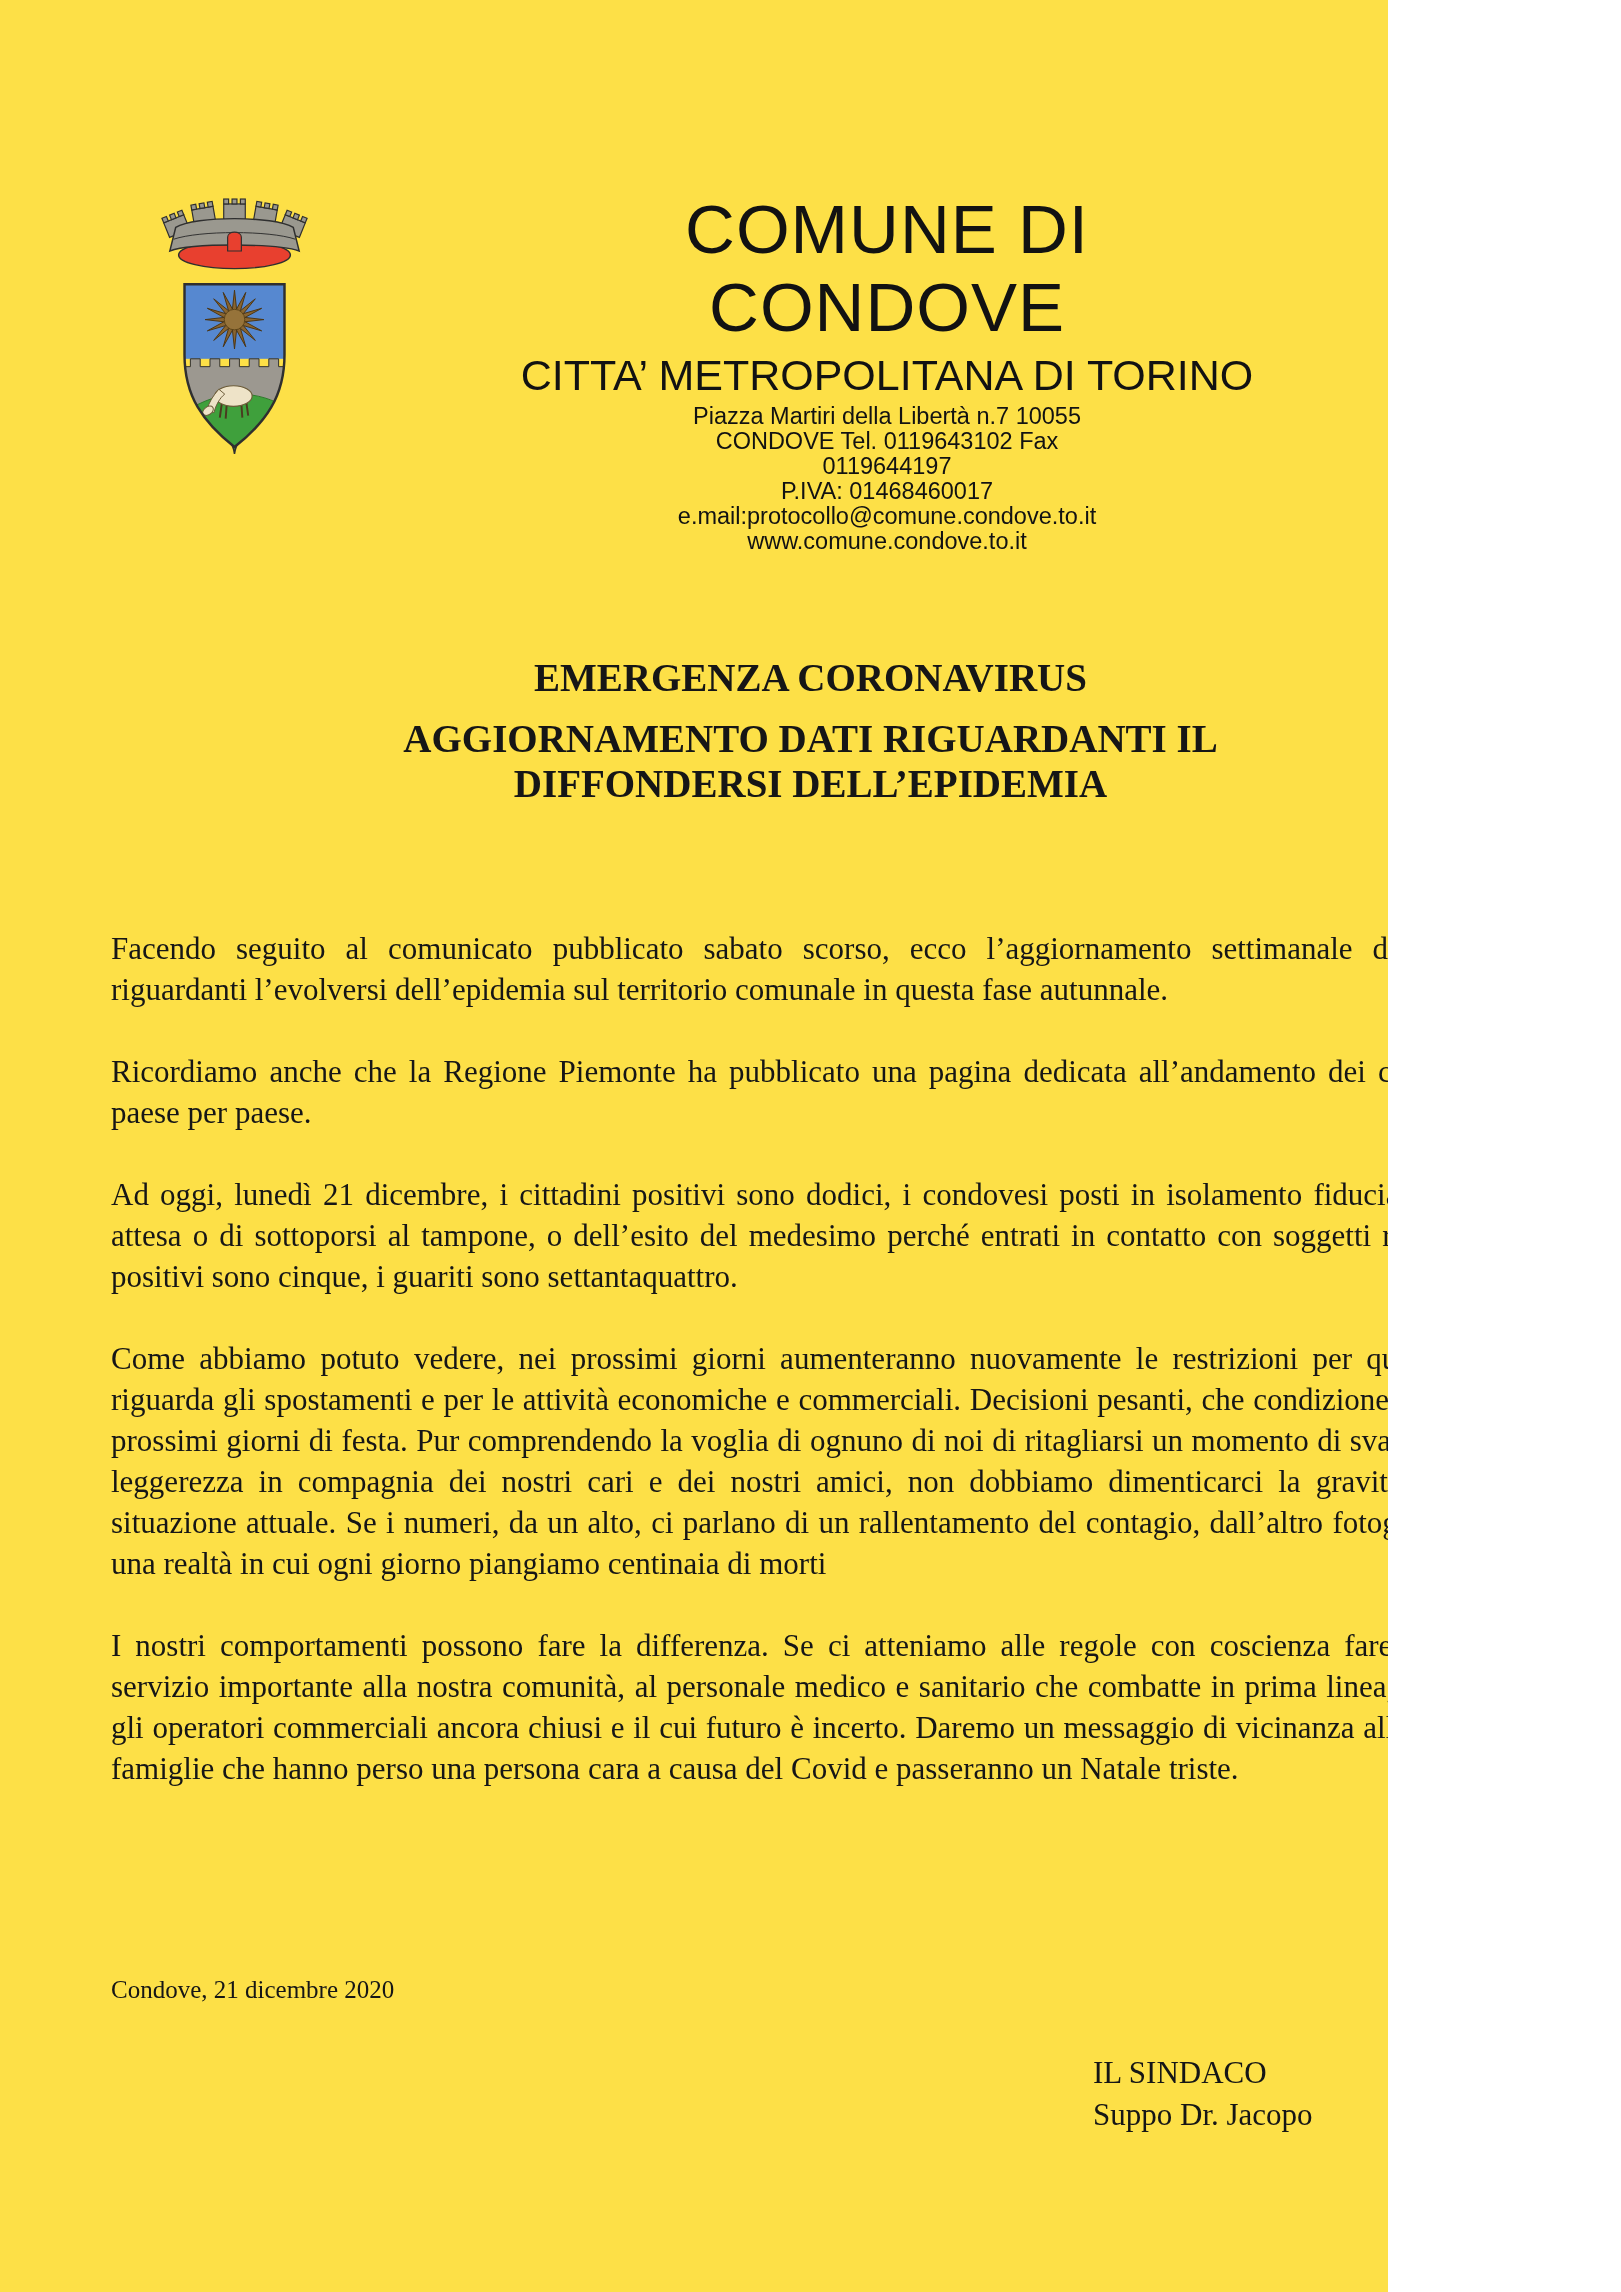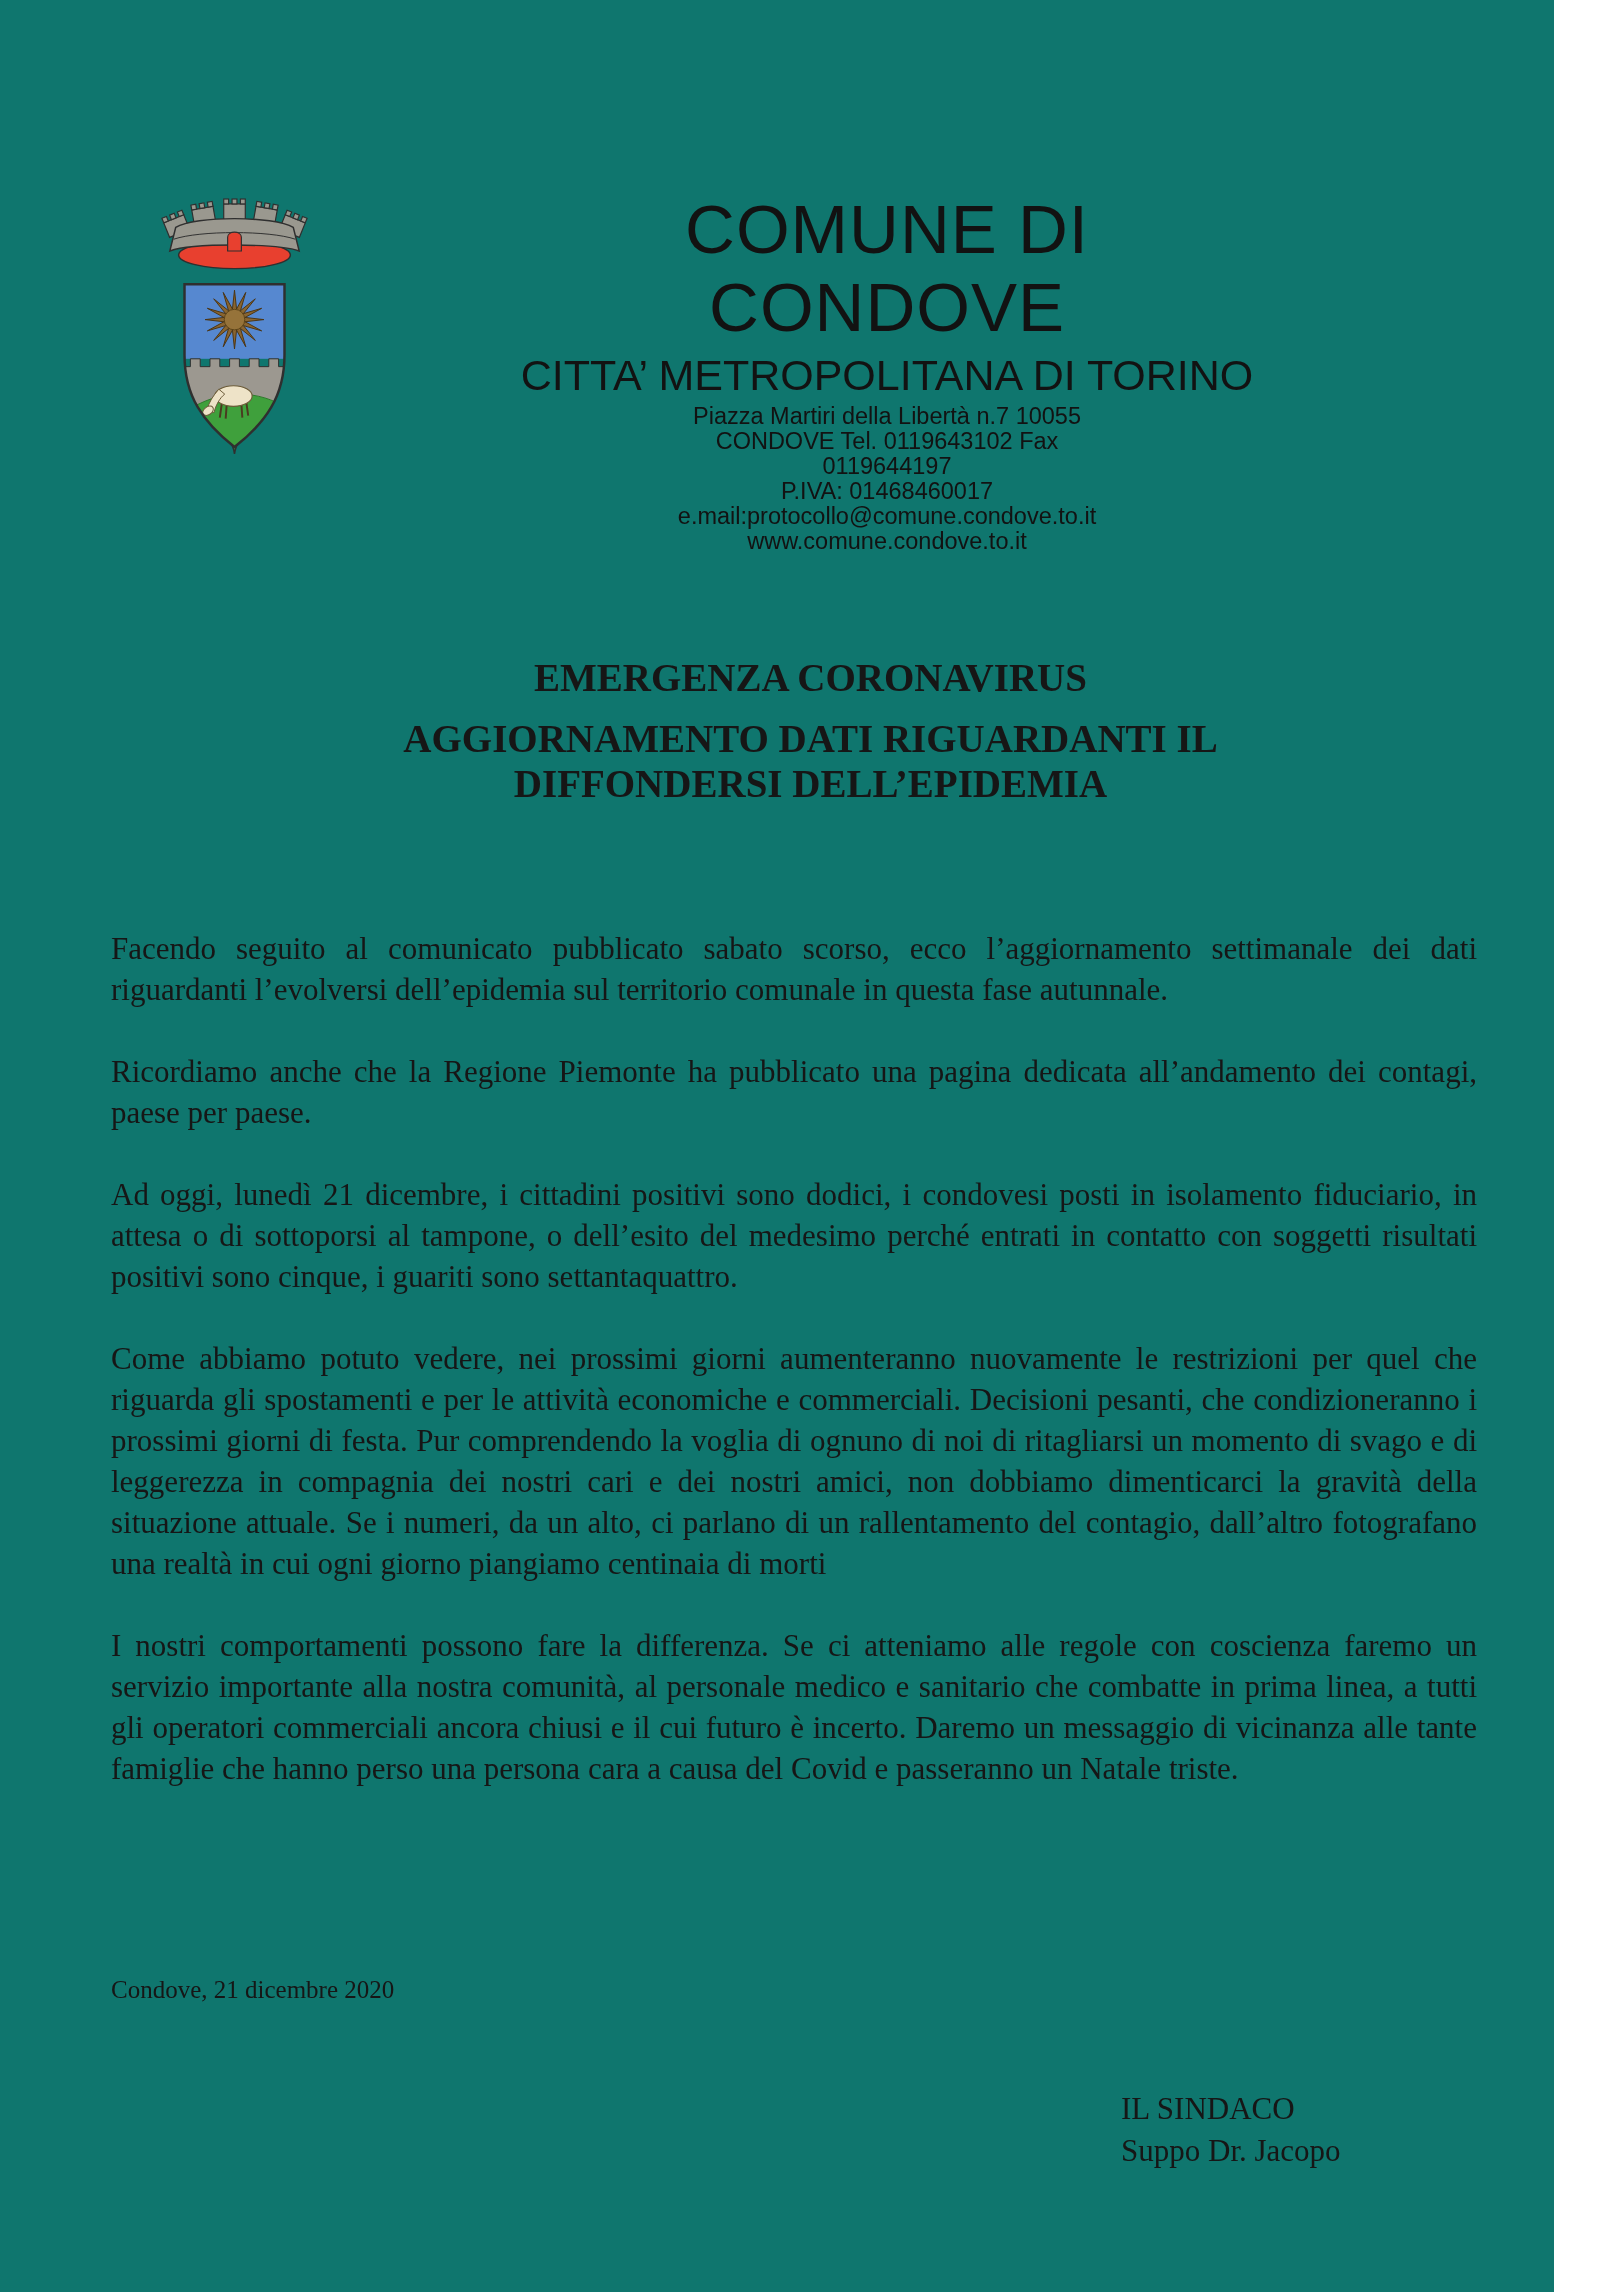"COMUNE DI" .page { background: #0f766e -> #fde047; width: 1554px -> 1388px }
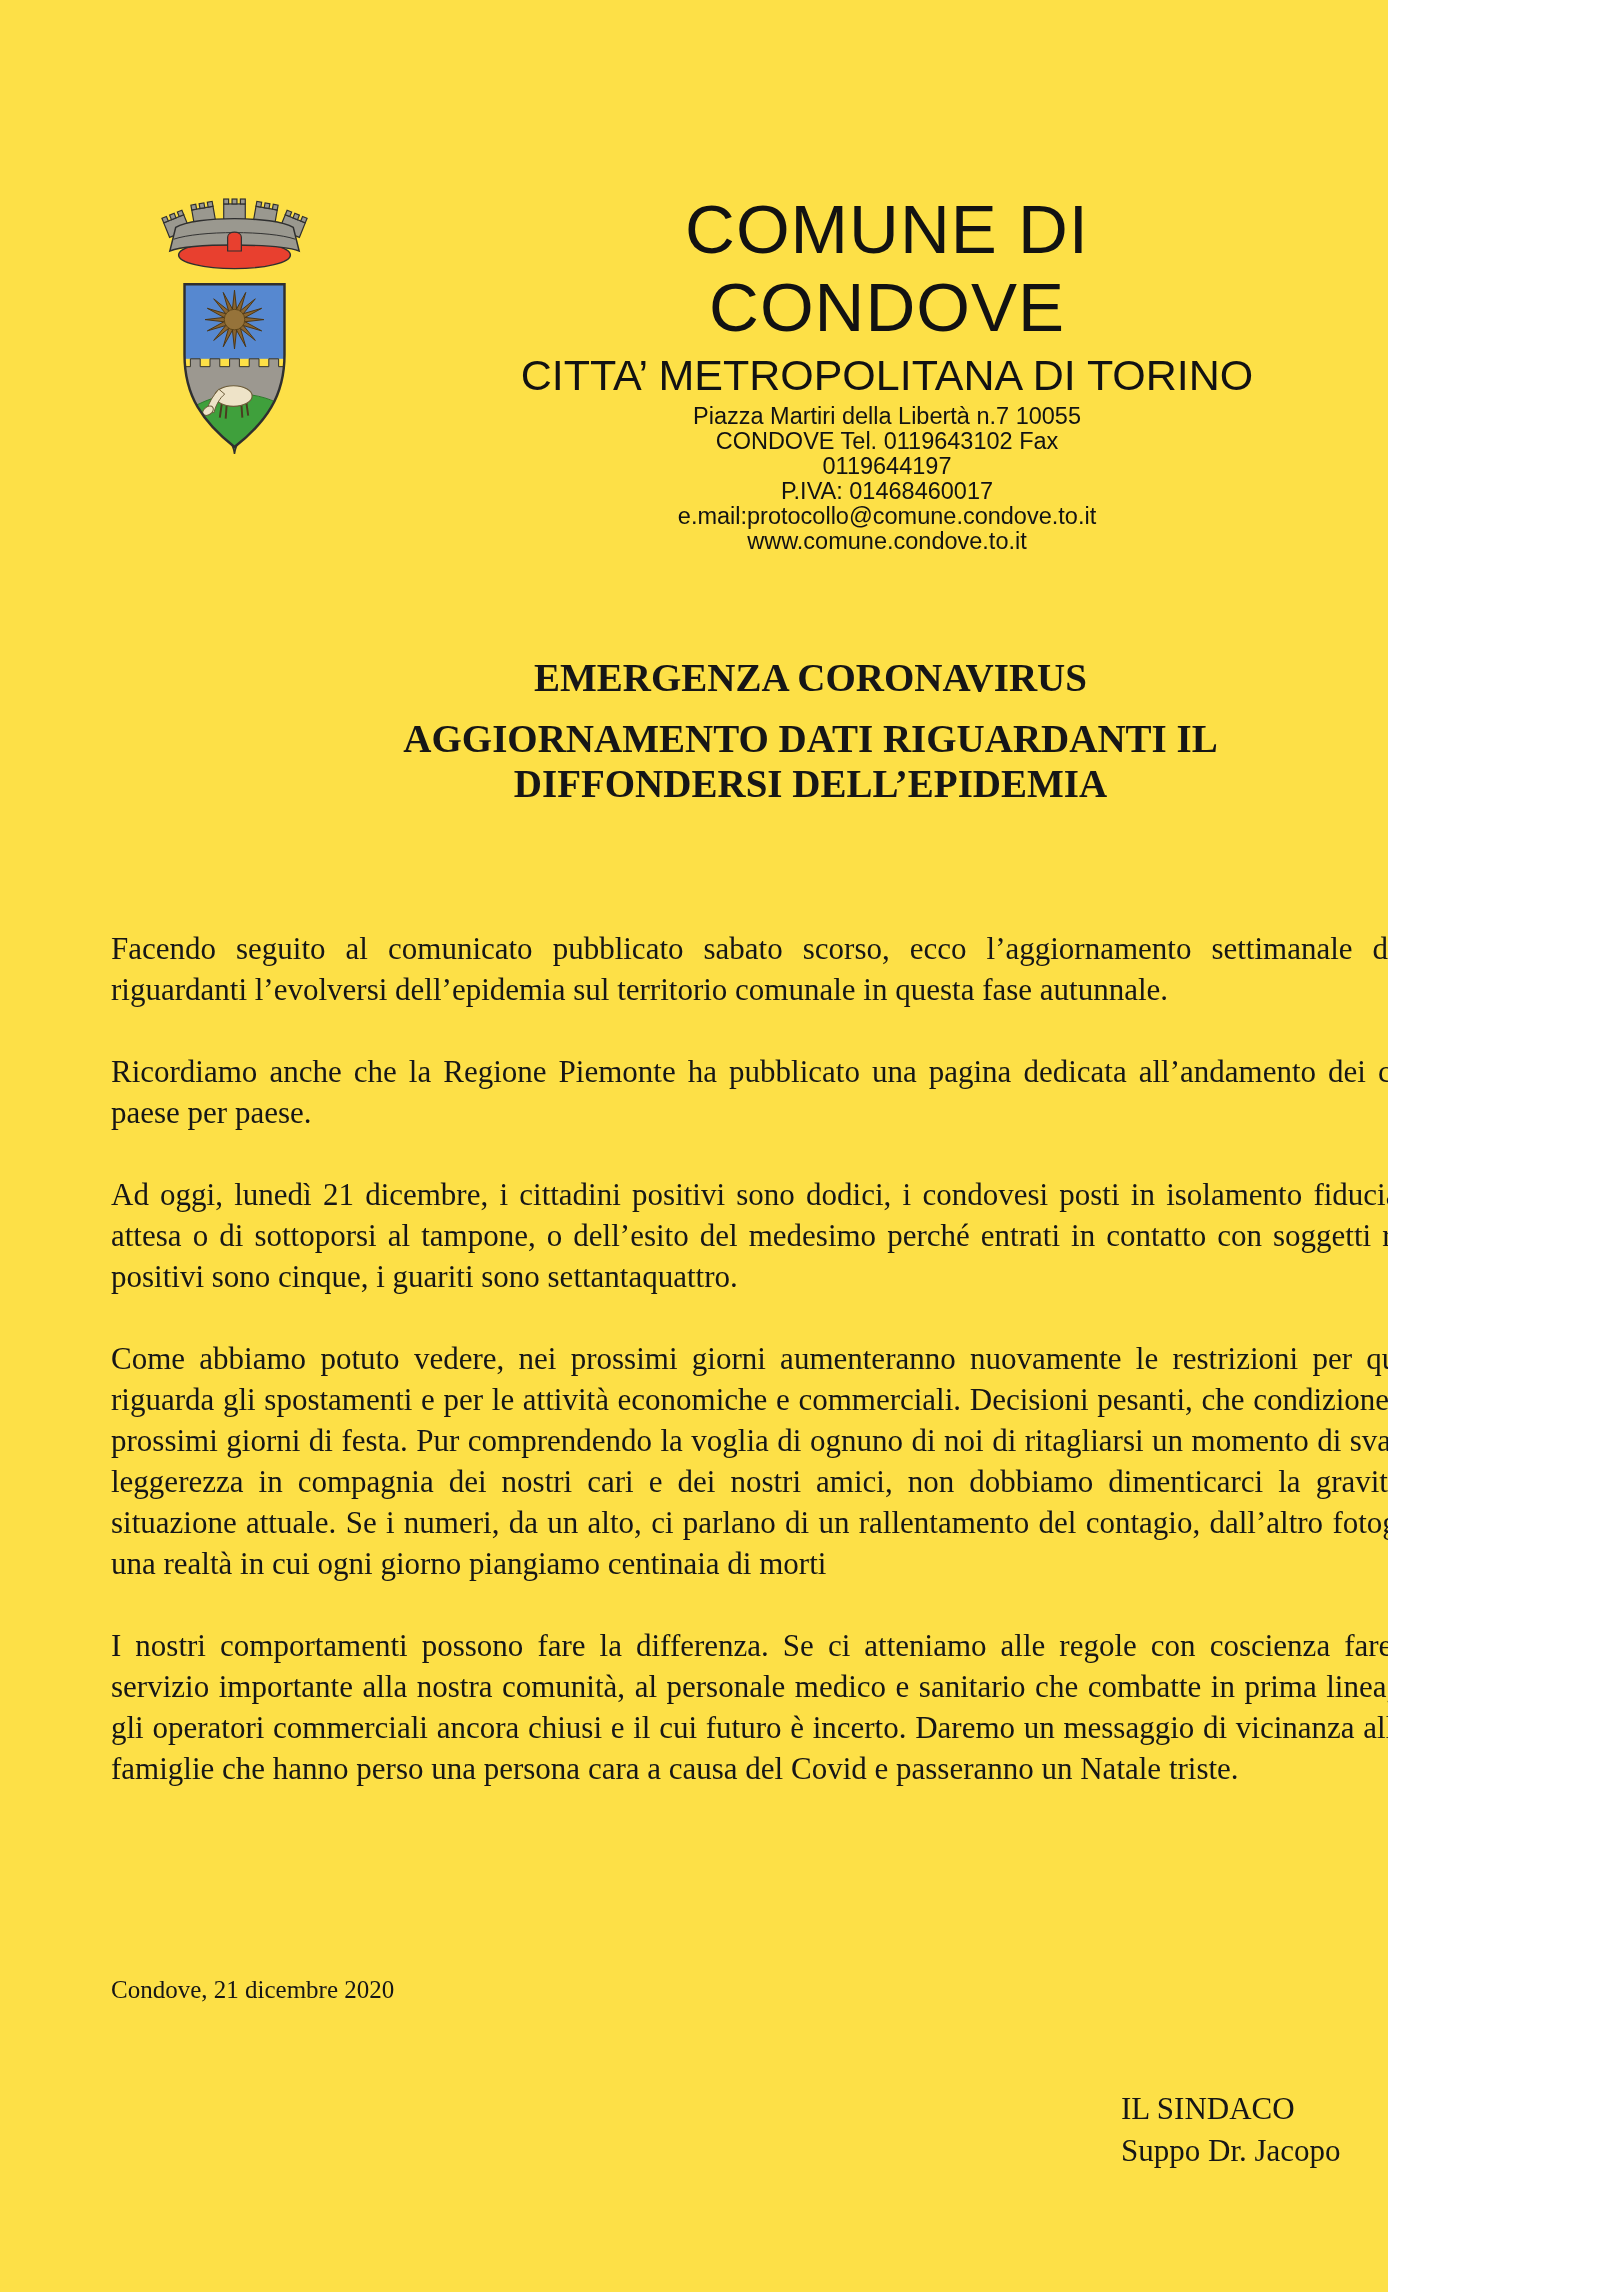"IL SINDACO" .signature { left: 1121px -> 1093px; margin-top: 36px -> none }
